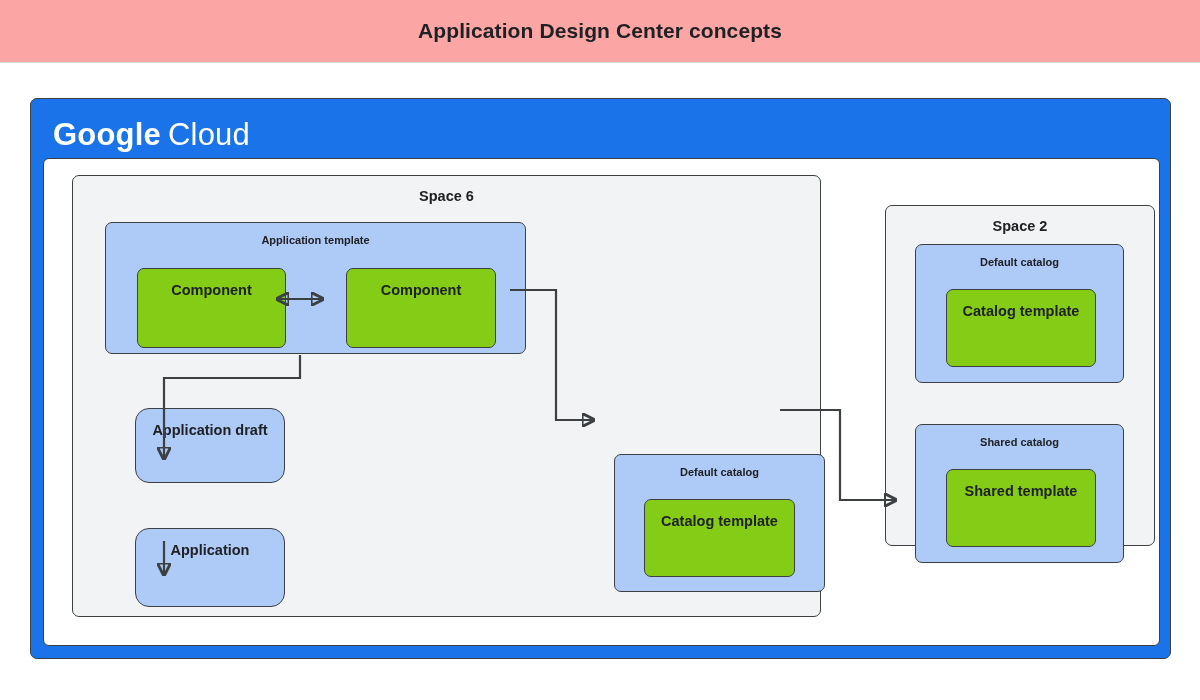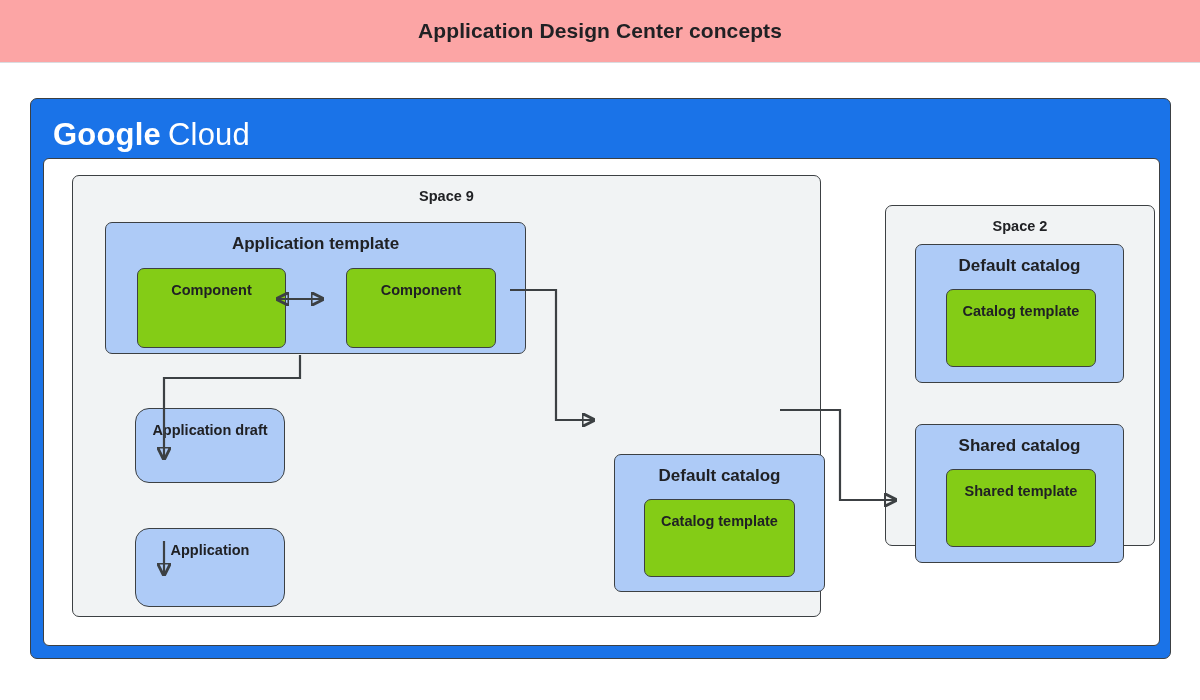"Space 9" div.space-label { text: 9 -> 6 }
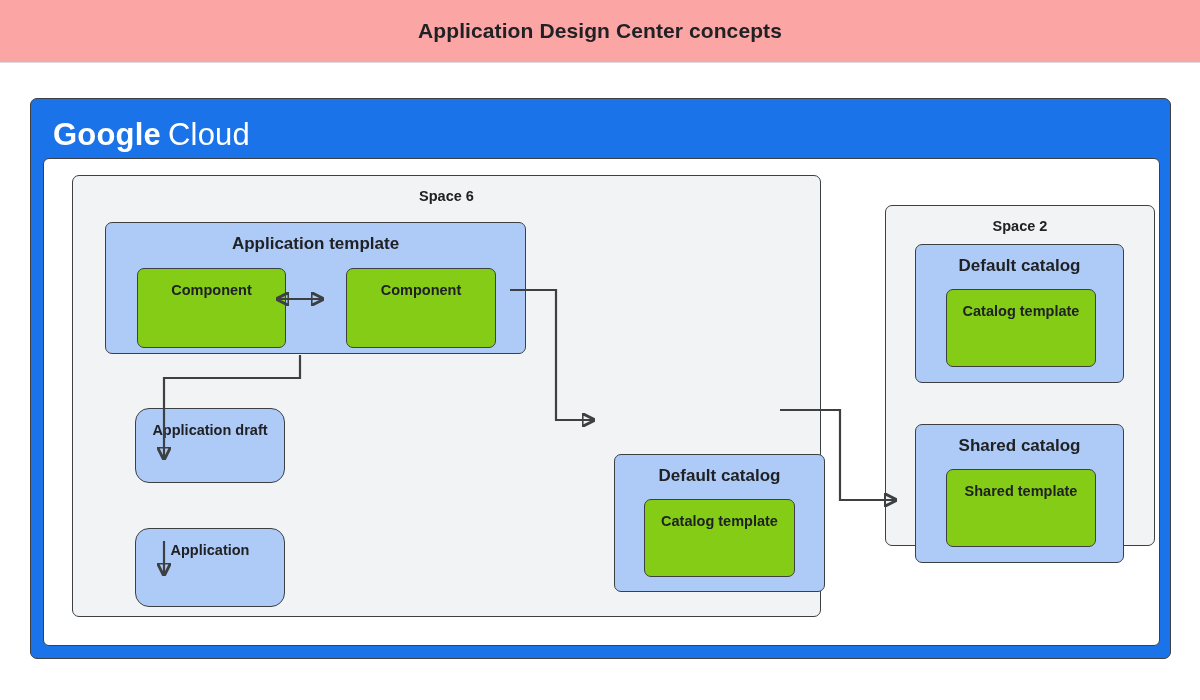"Application template" .blue-label { font-size: 17px -> 11px }
